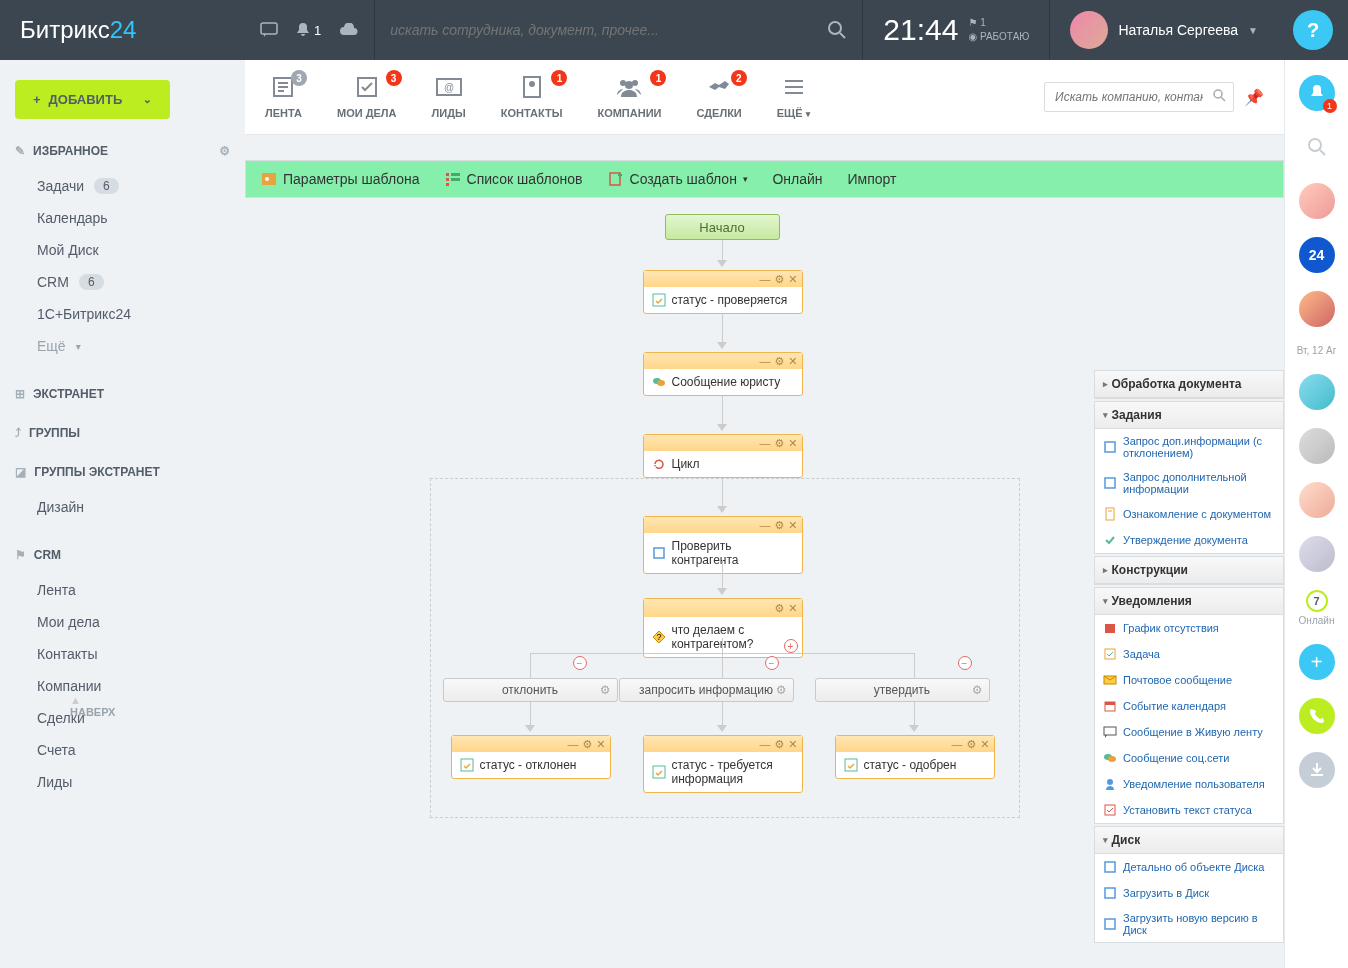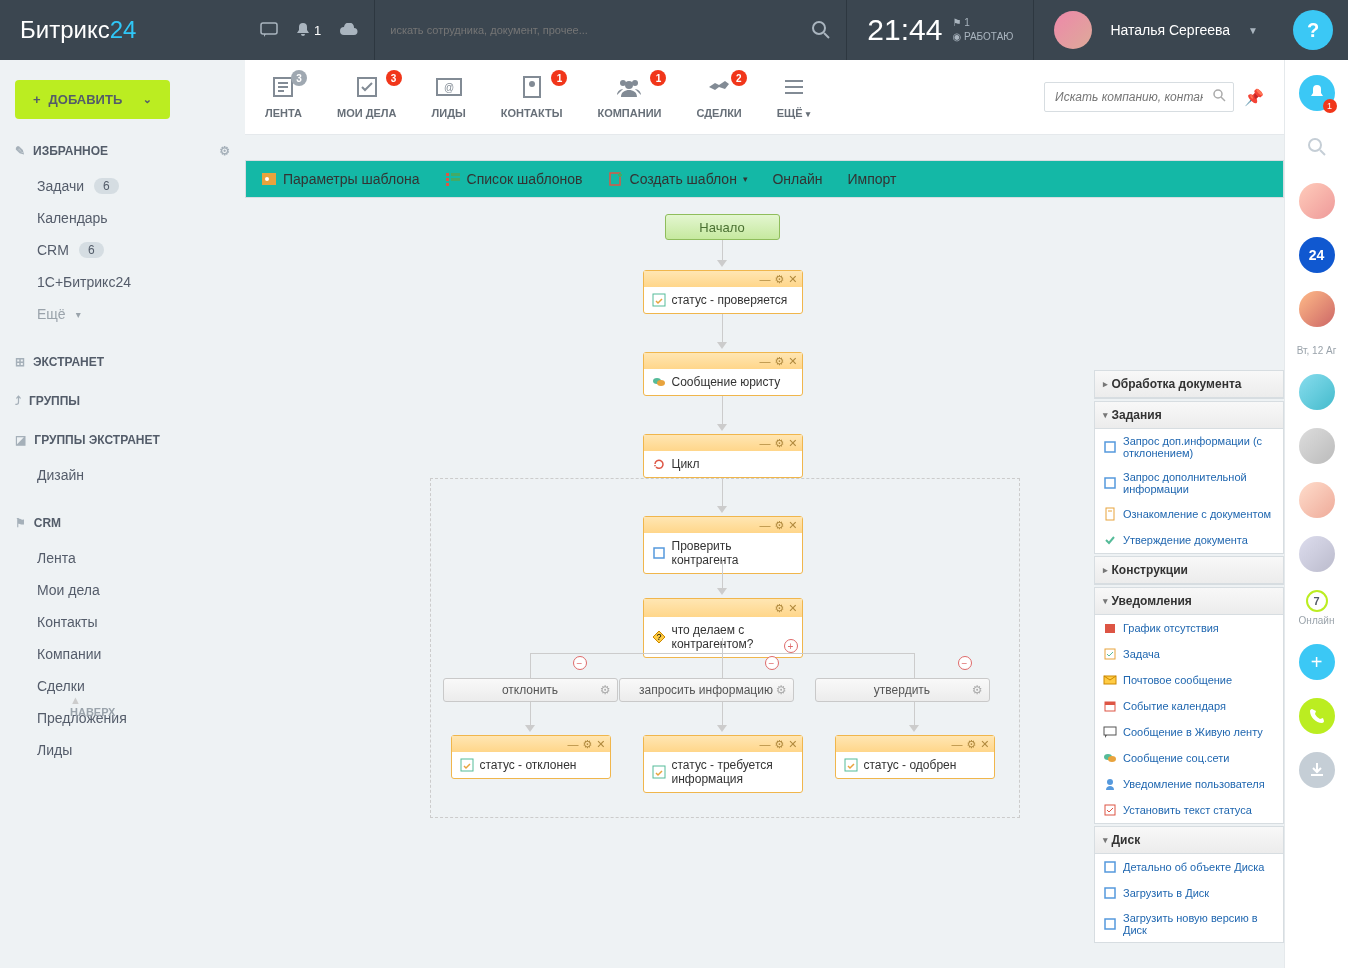"искать сотрудника, документ, прочее..." .search-area input { font-size: 11px -> 14px; font-style: none -> italic }
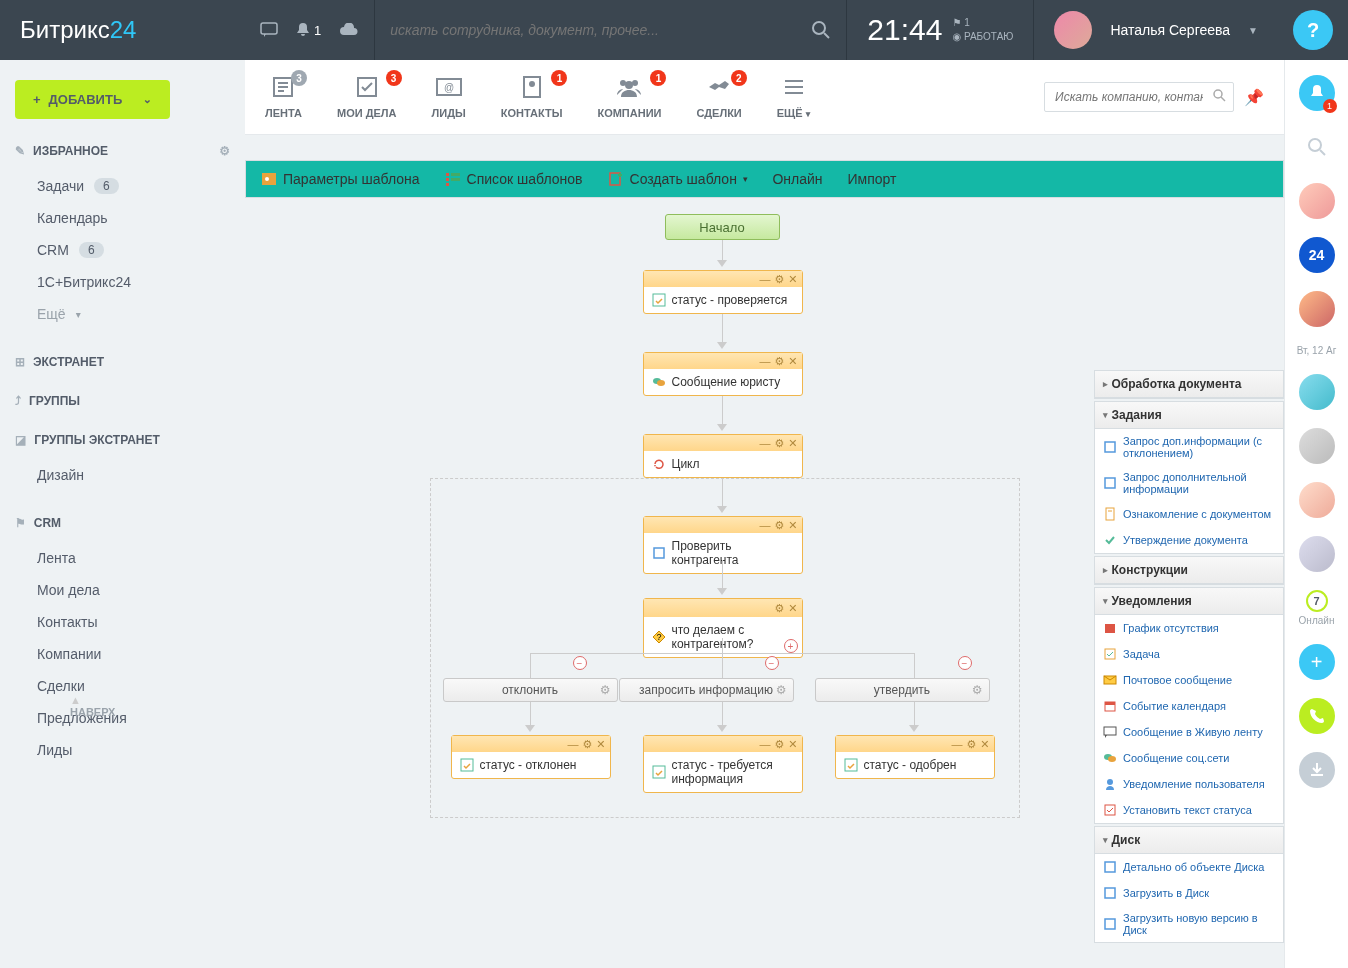"Наталья Сергеева" .user-area { gap: 18px -> 10px }
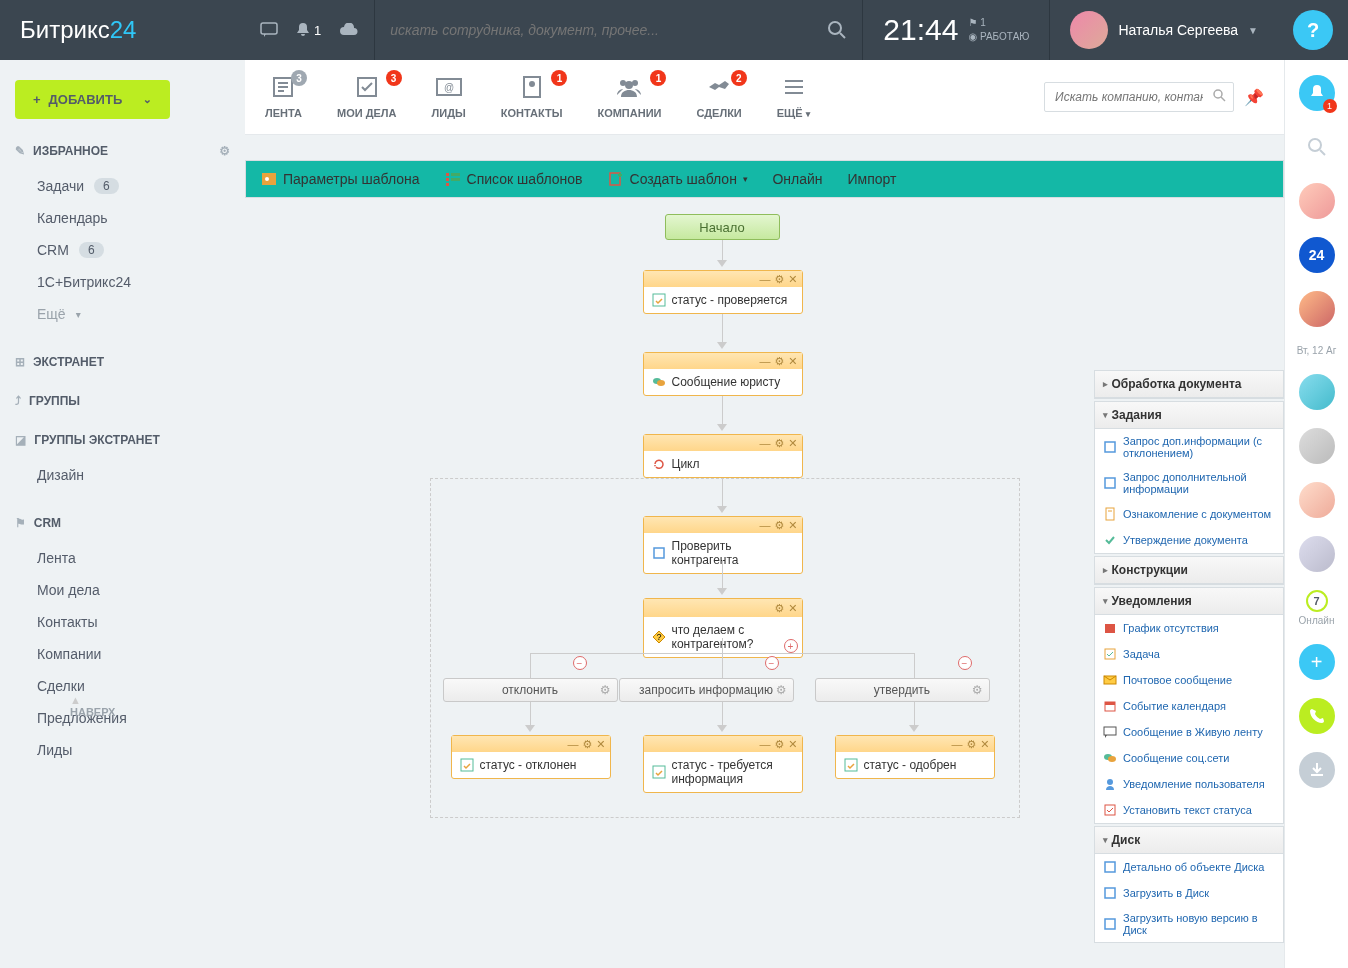"Параметры шаблона" .toolbar { background: #14b8a6 -> #86efac }
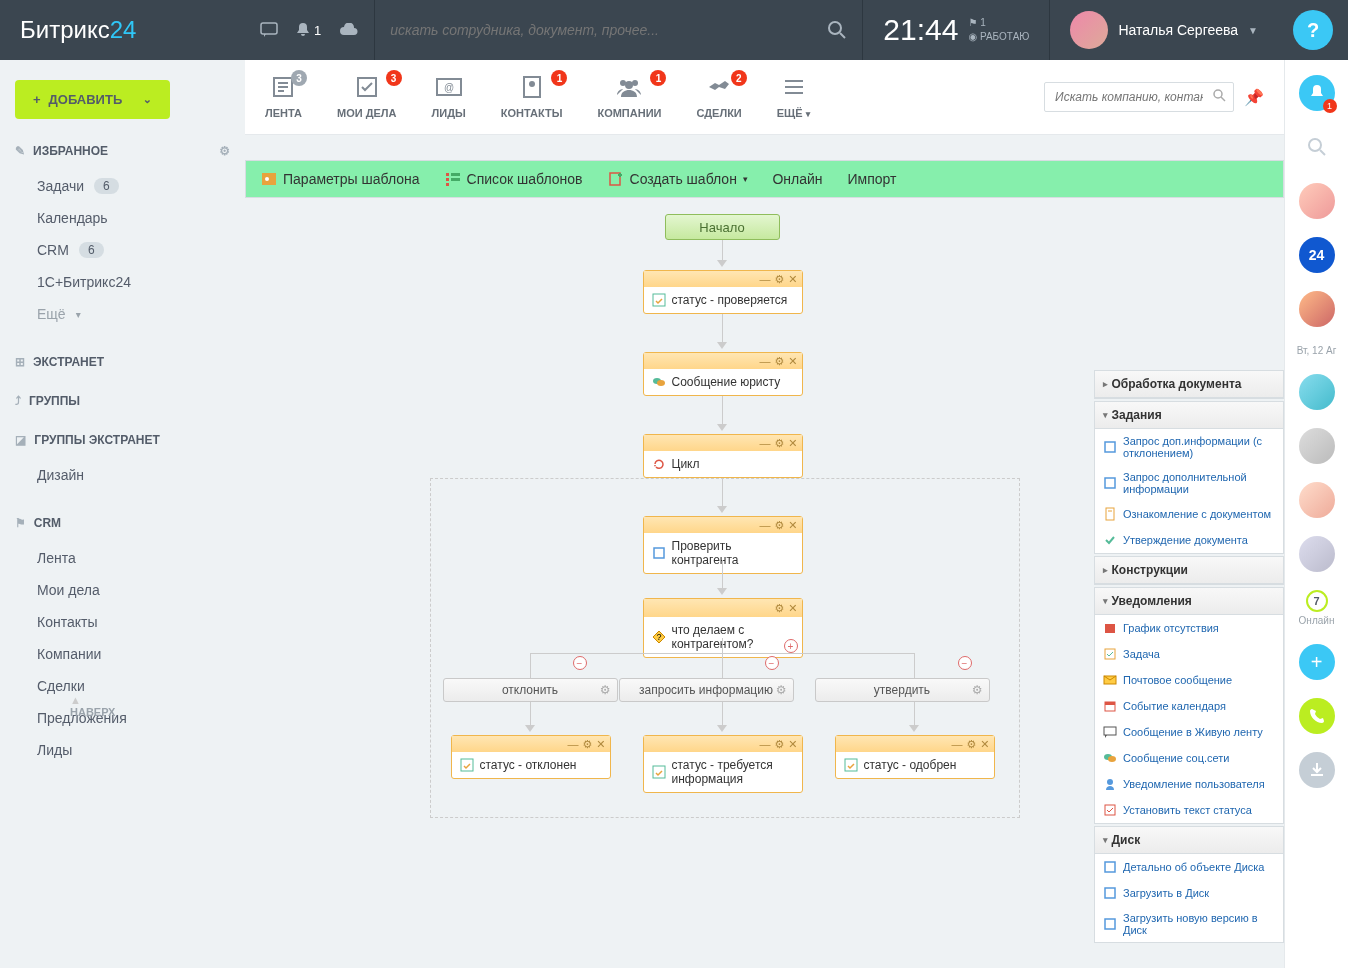"Мой Диск" div.sb-item { html: none -> <div> <span>Мой Диск</span> </div> }
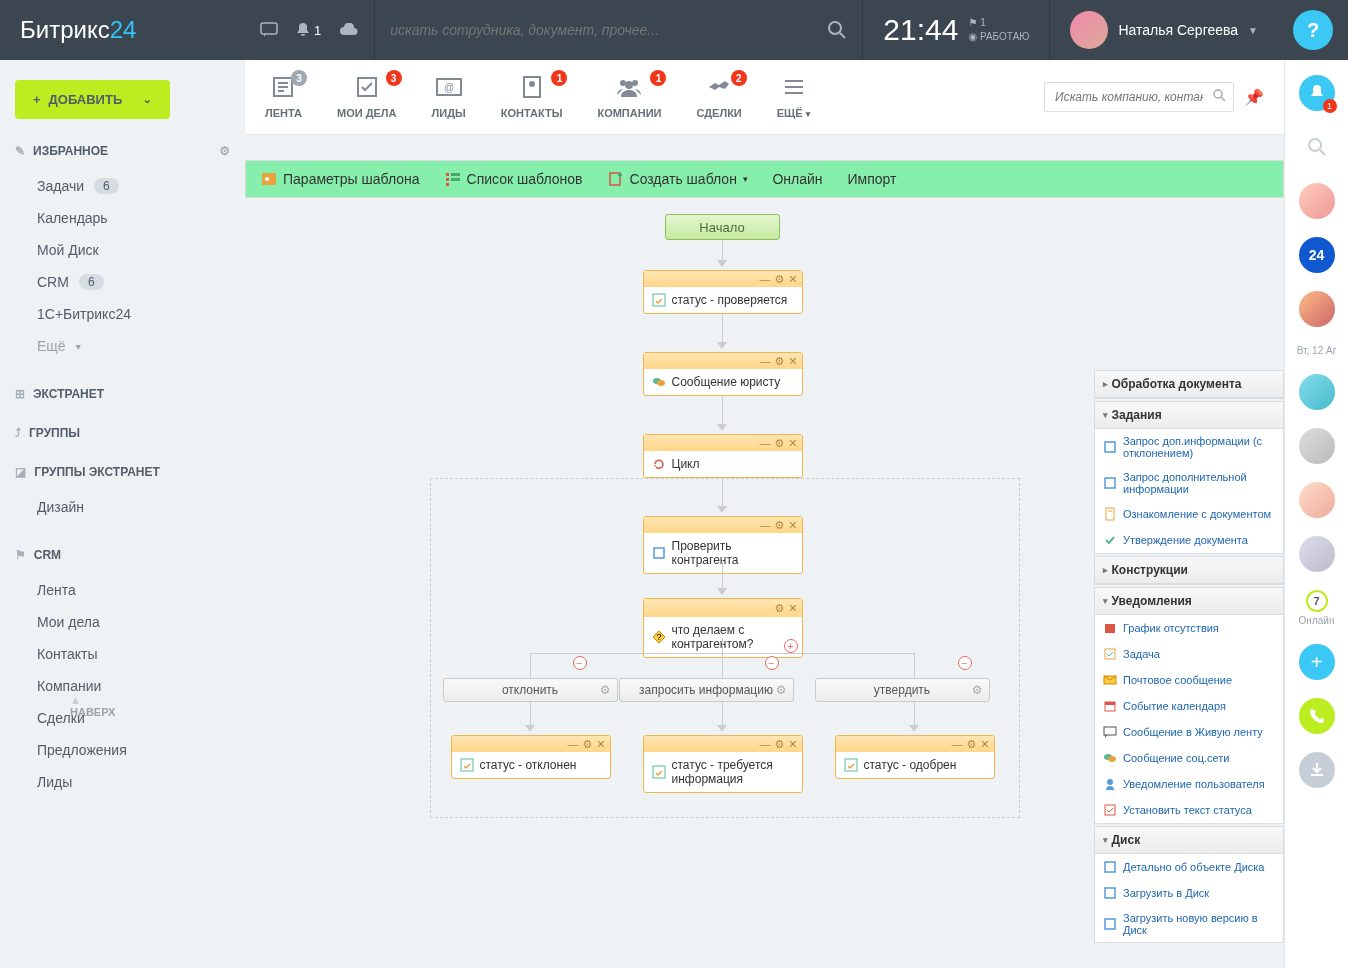"Счета" div.sb-item { html: none -> <div> <span>Счета</span> </div> }
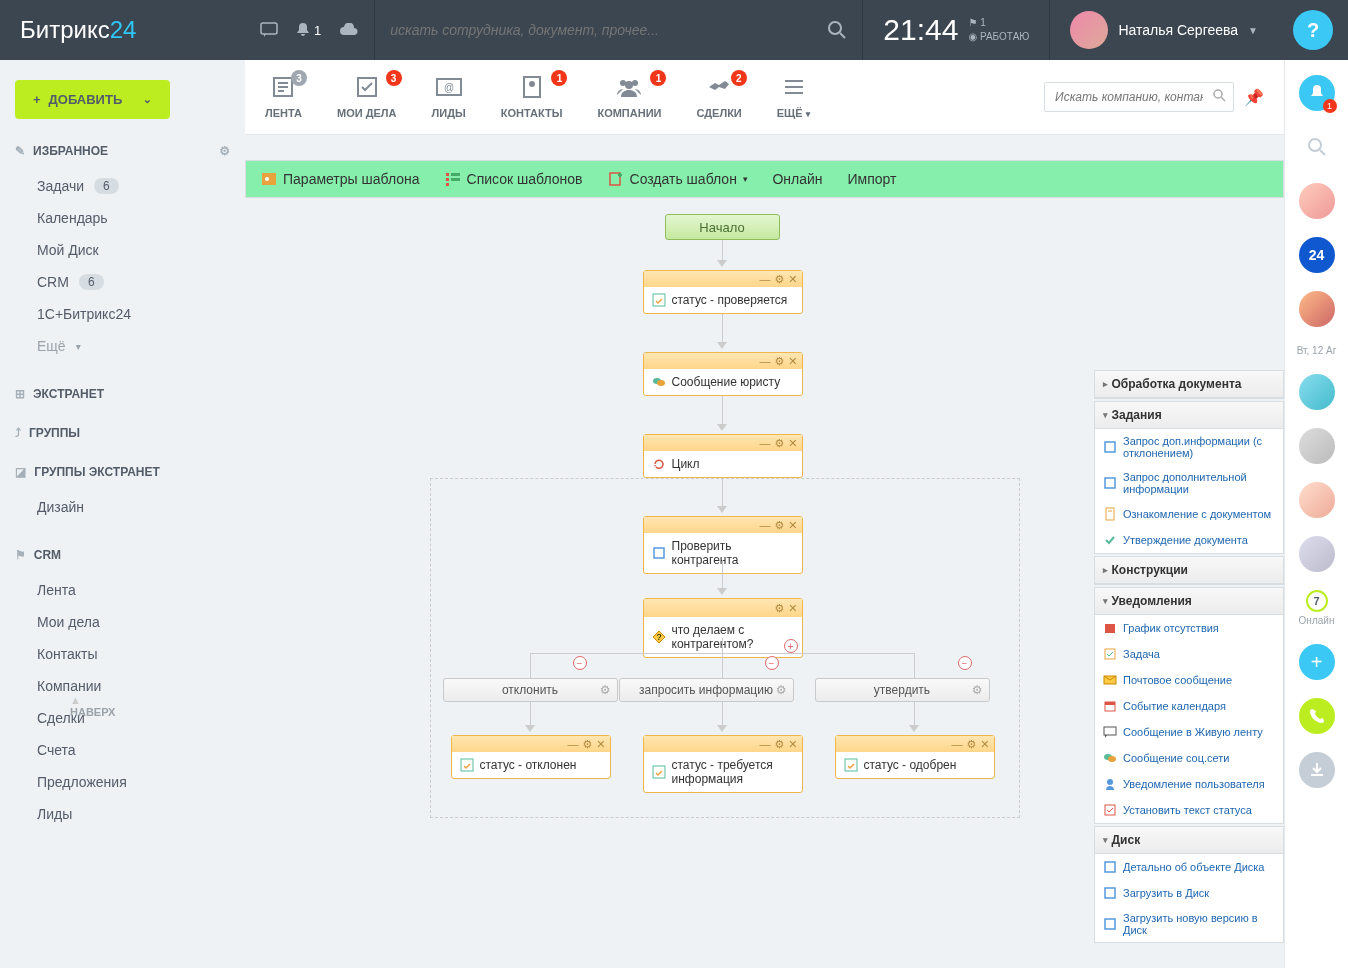"Предложения" div.sb-item { html: <div> <span>Предложения</span> </div> -> none }
